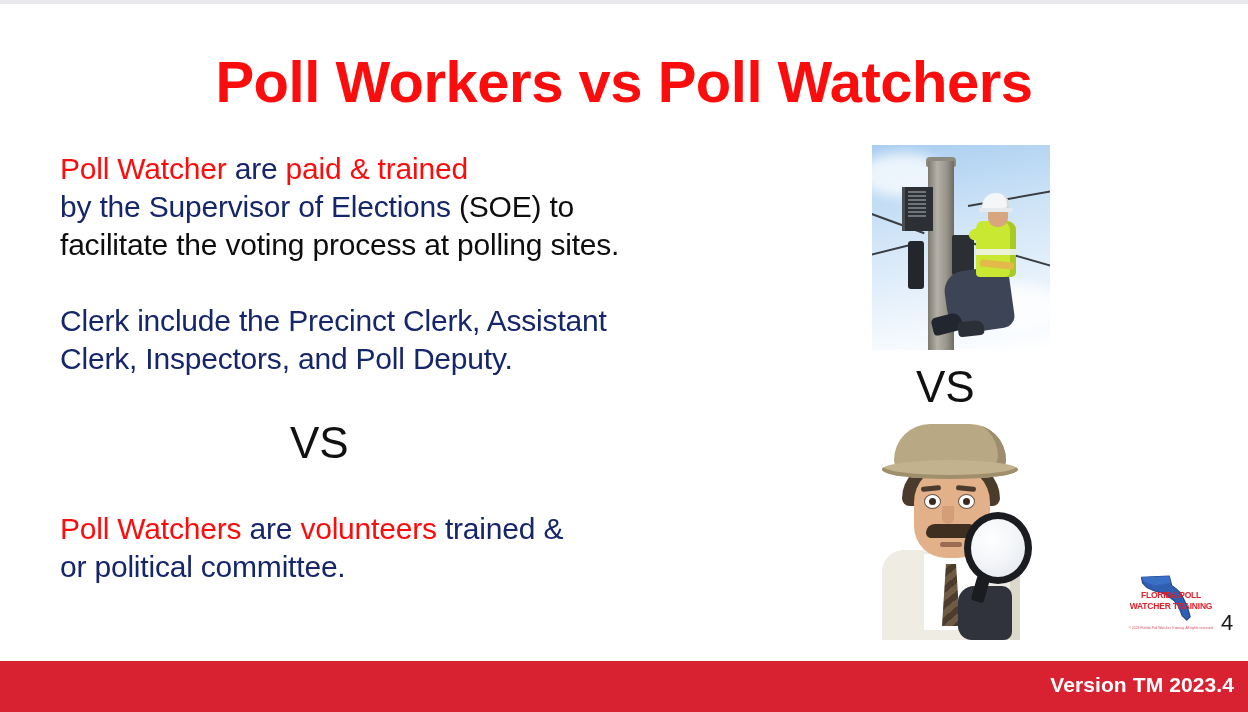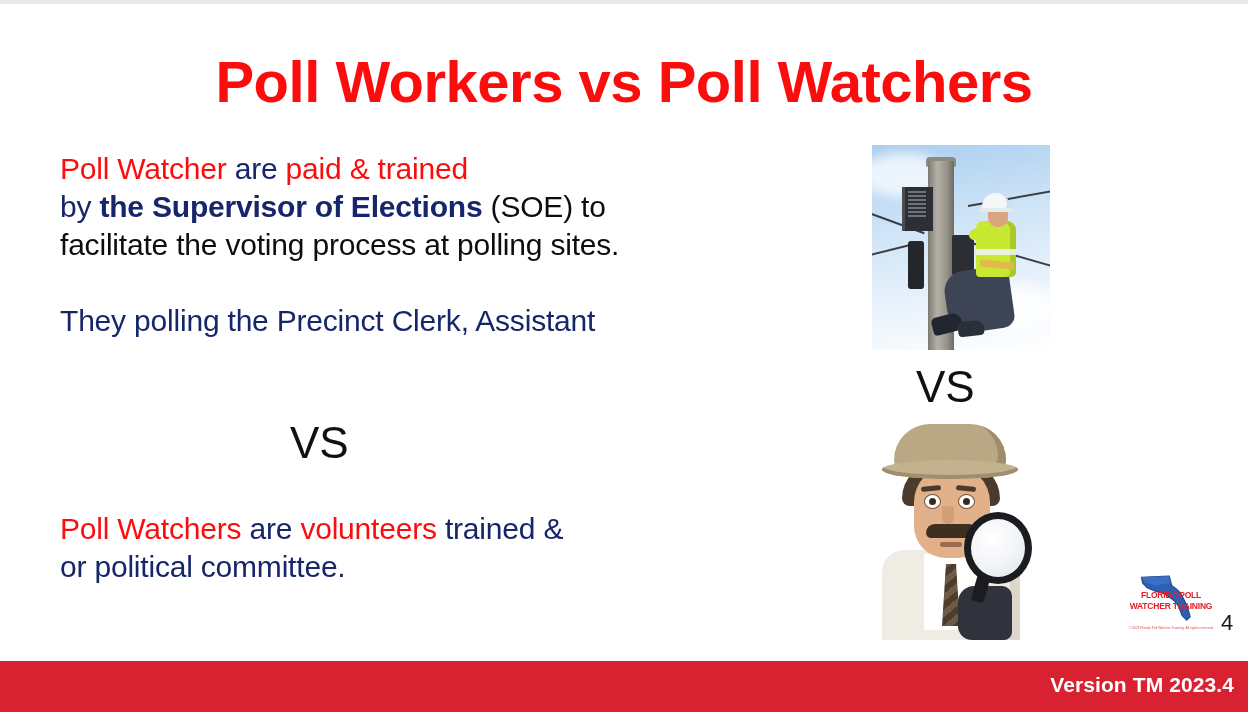"the Supervisor of Elections" .t-bold { font-weight: bold -> normal }
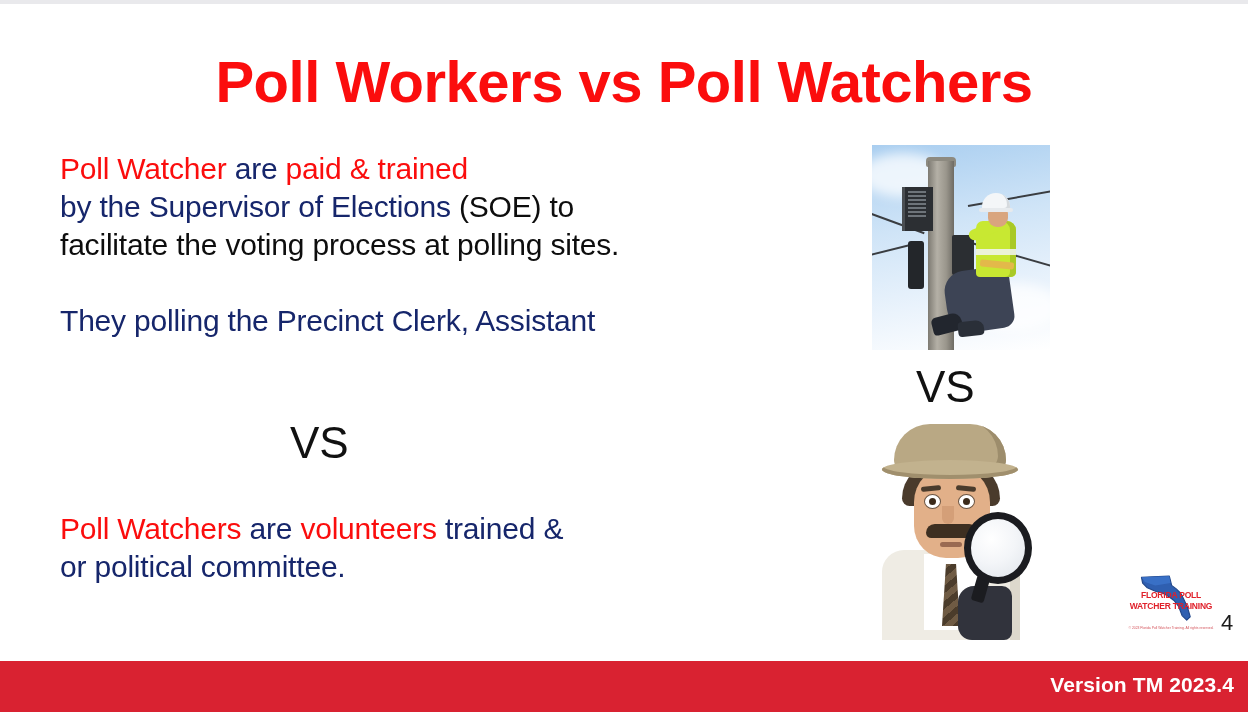"They polling the Precinct Clerk," div { text: They polling -> Clerk include }
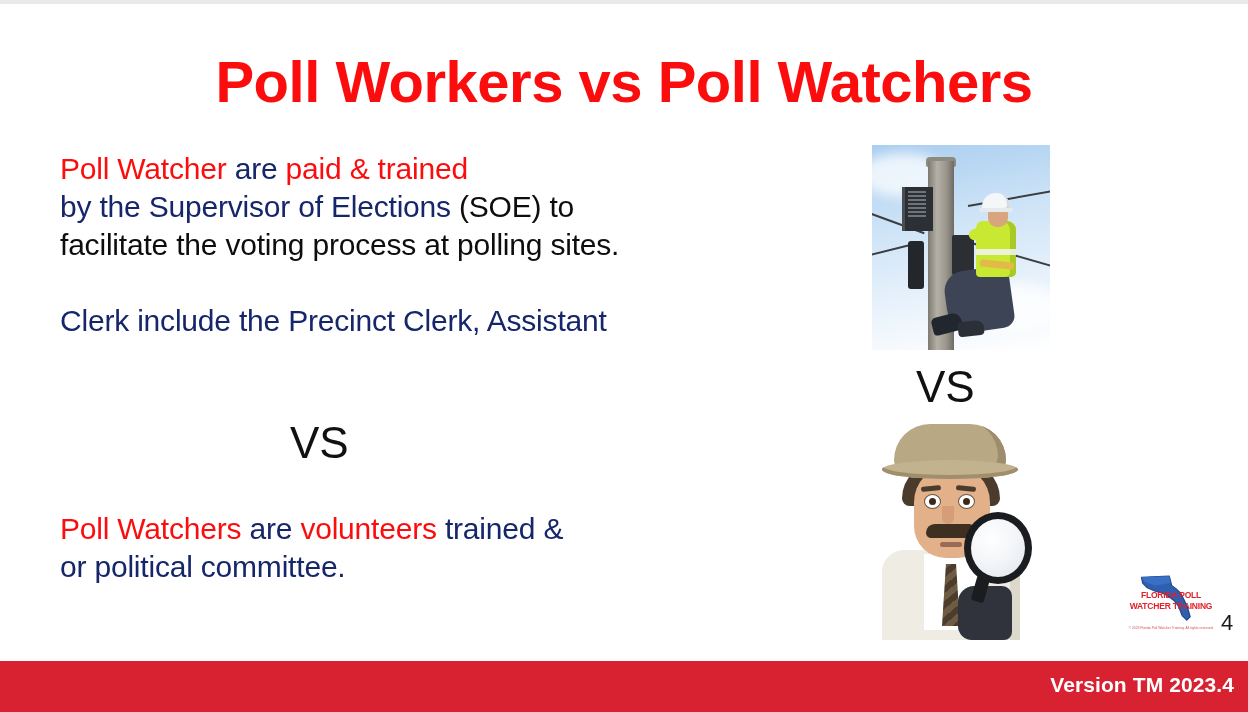"Clerk, Inspectors, and Poll Deputy." div { html: none -> <div>Clerk, Inspectors, and Poll Deputy.</div> }
